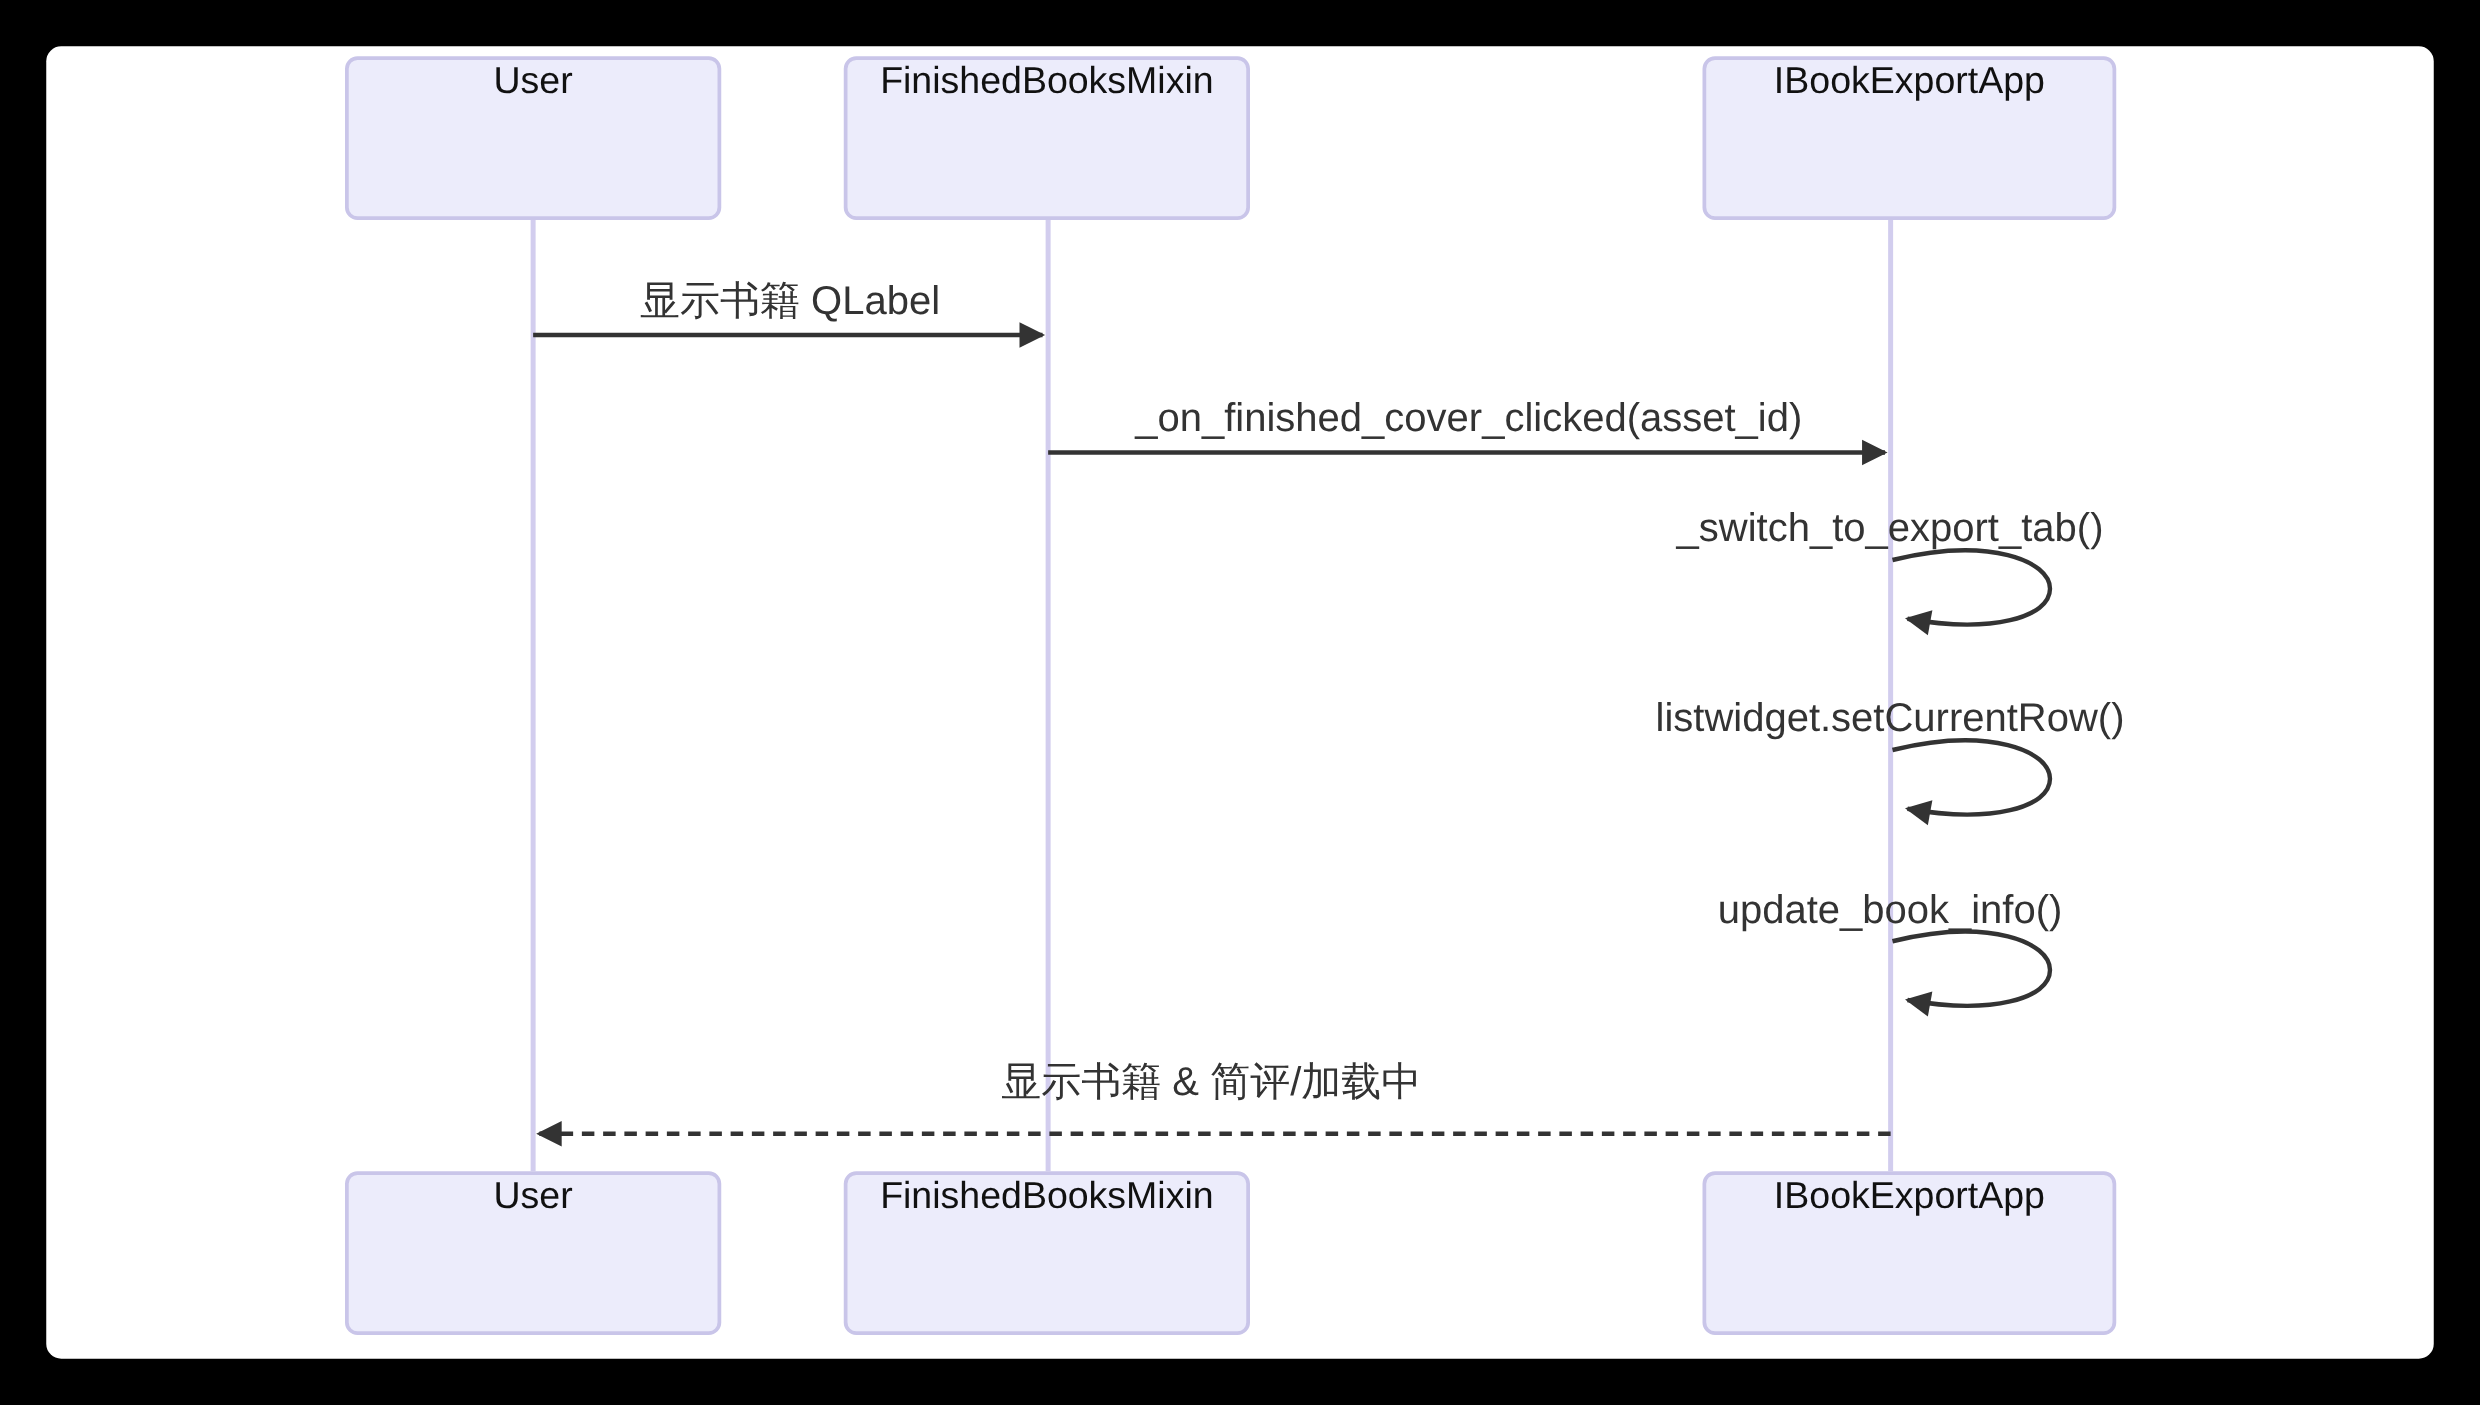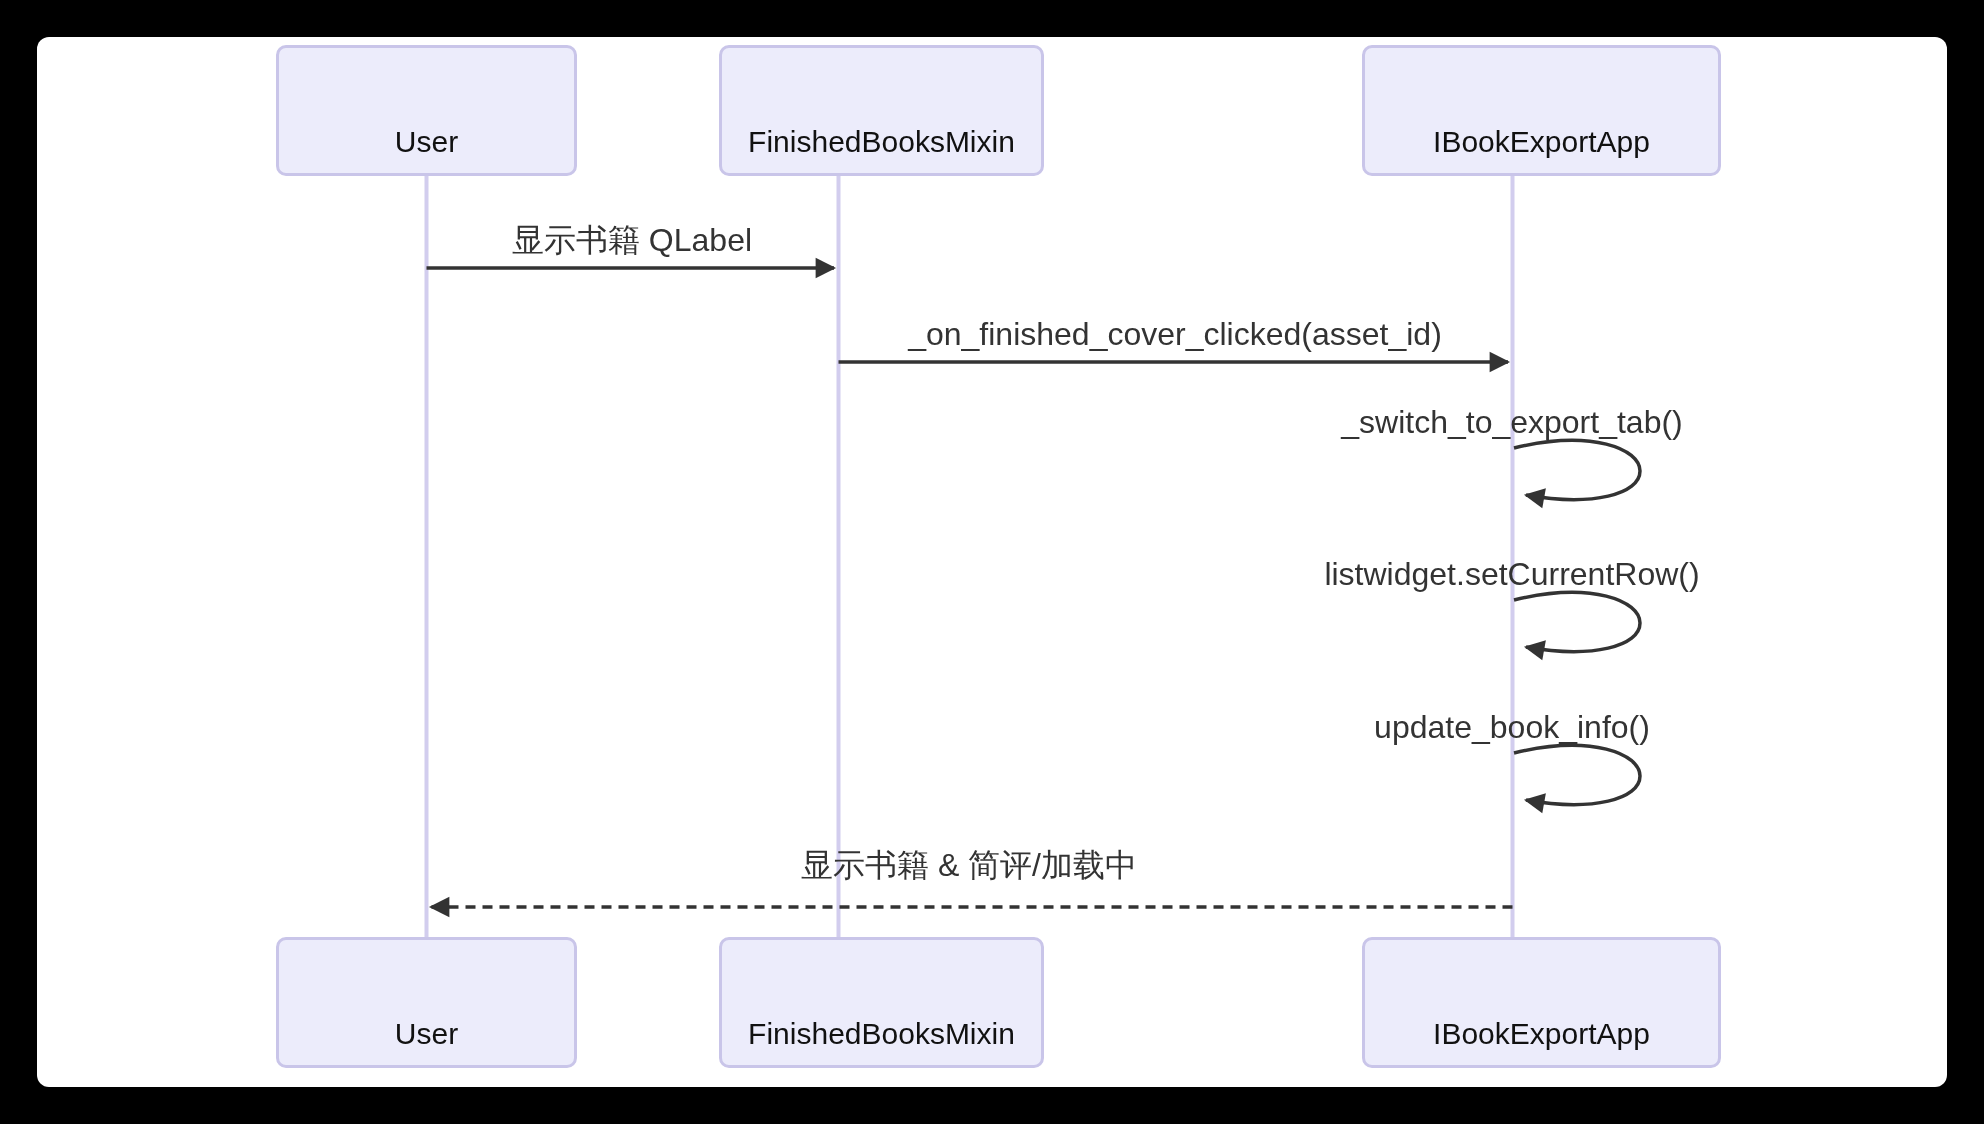"User" .actor { align-items: flex-end -> flex-start }
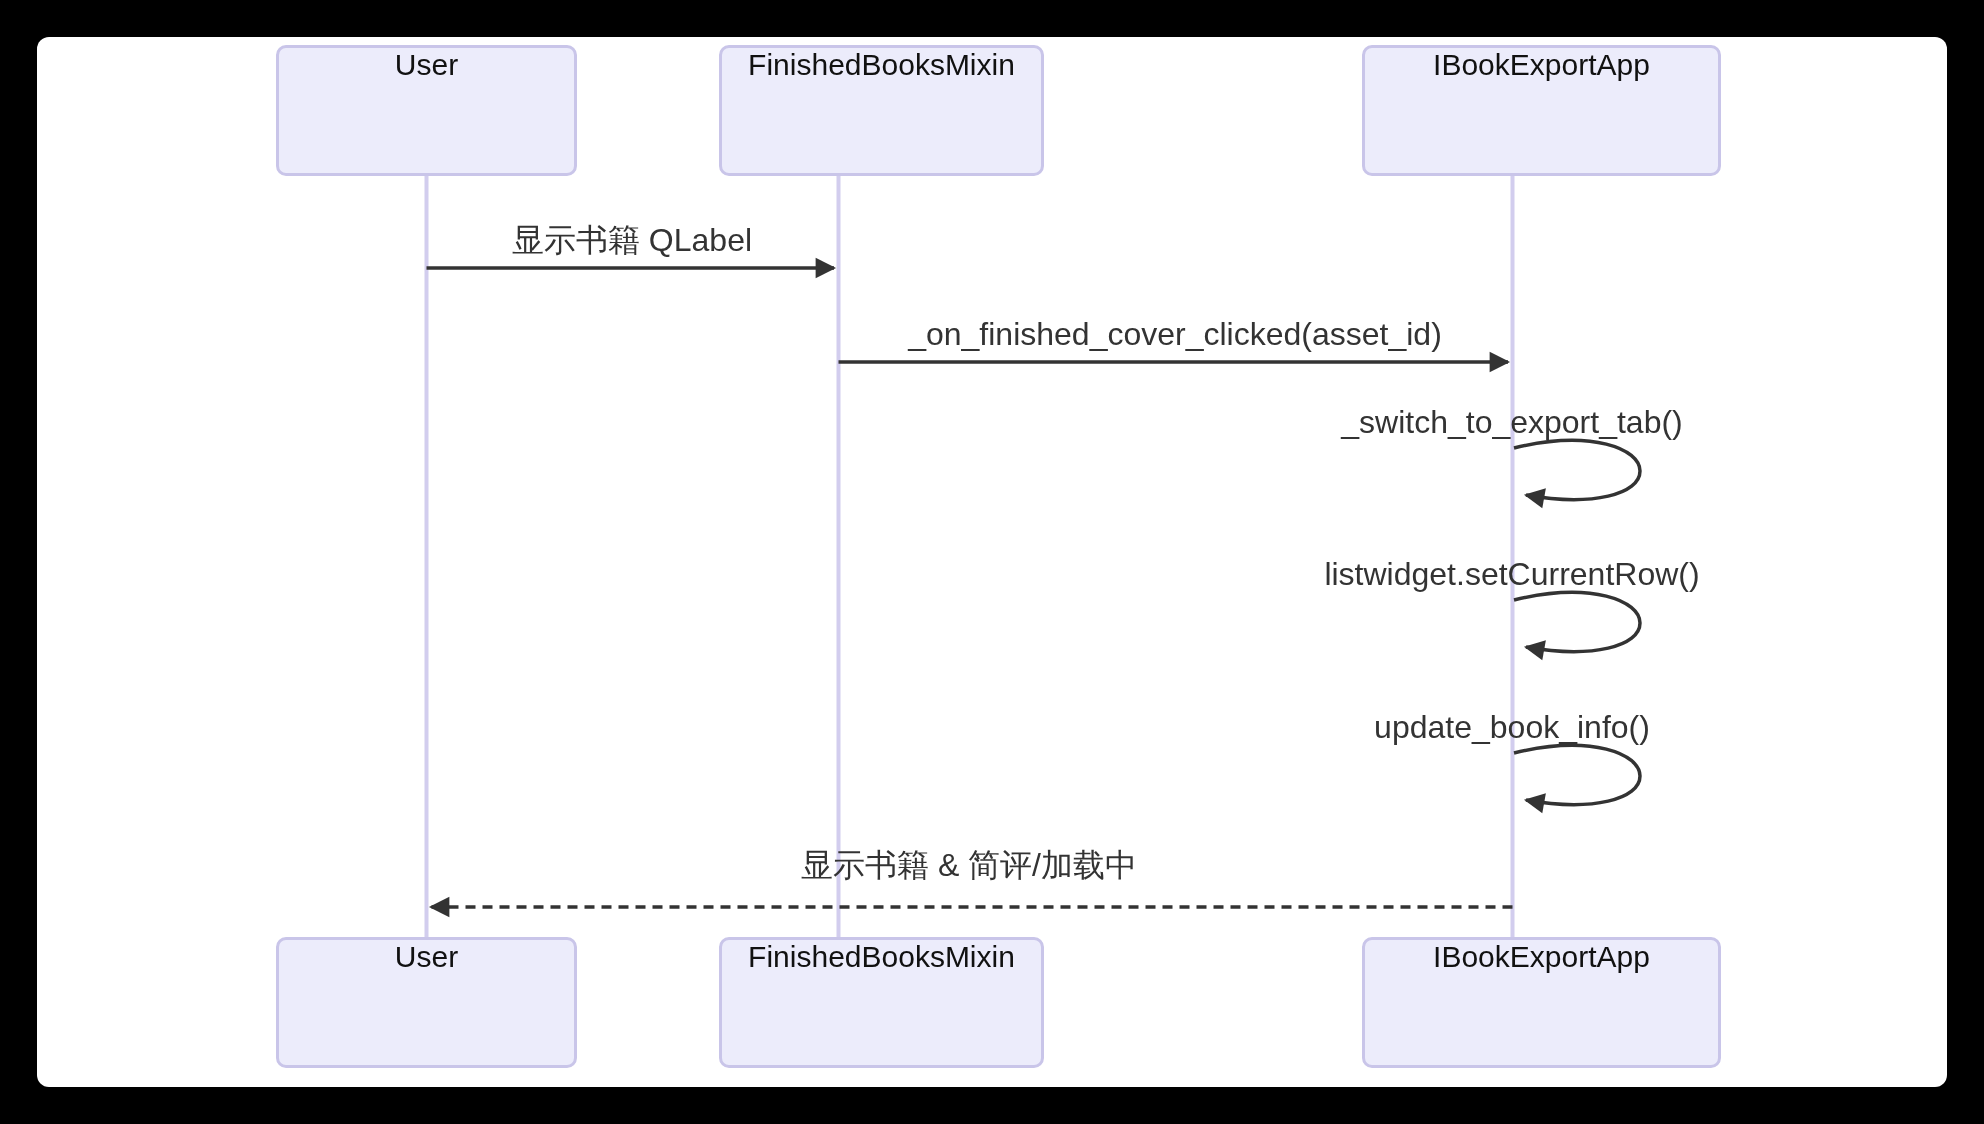"FinishedBooksMixin" .actor.col-fbm { margin-left: 44px -> none }
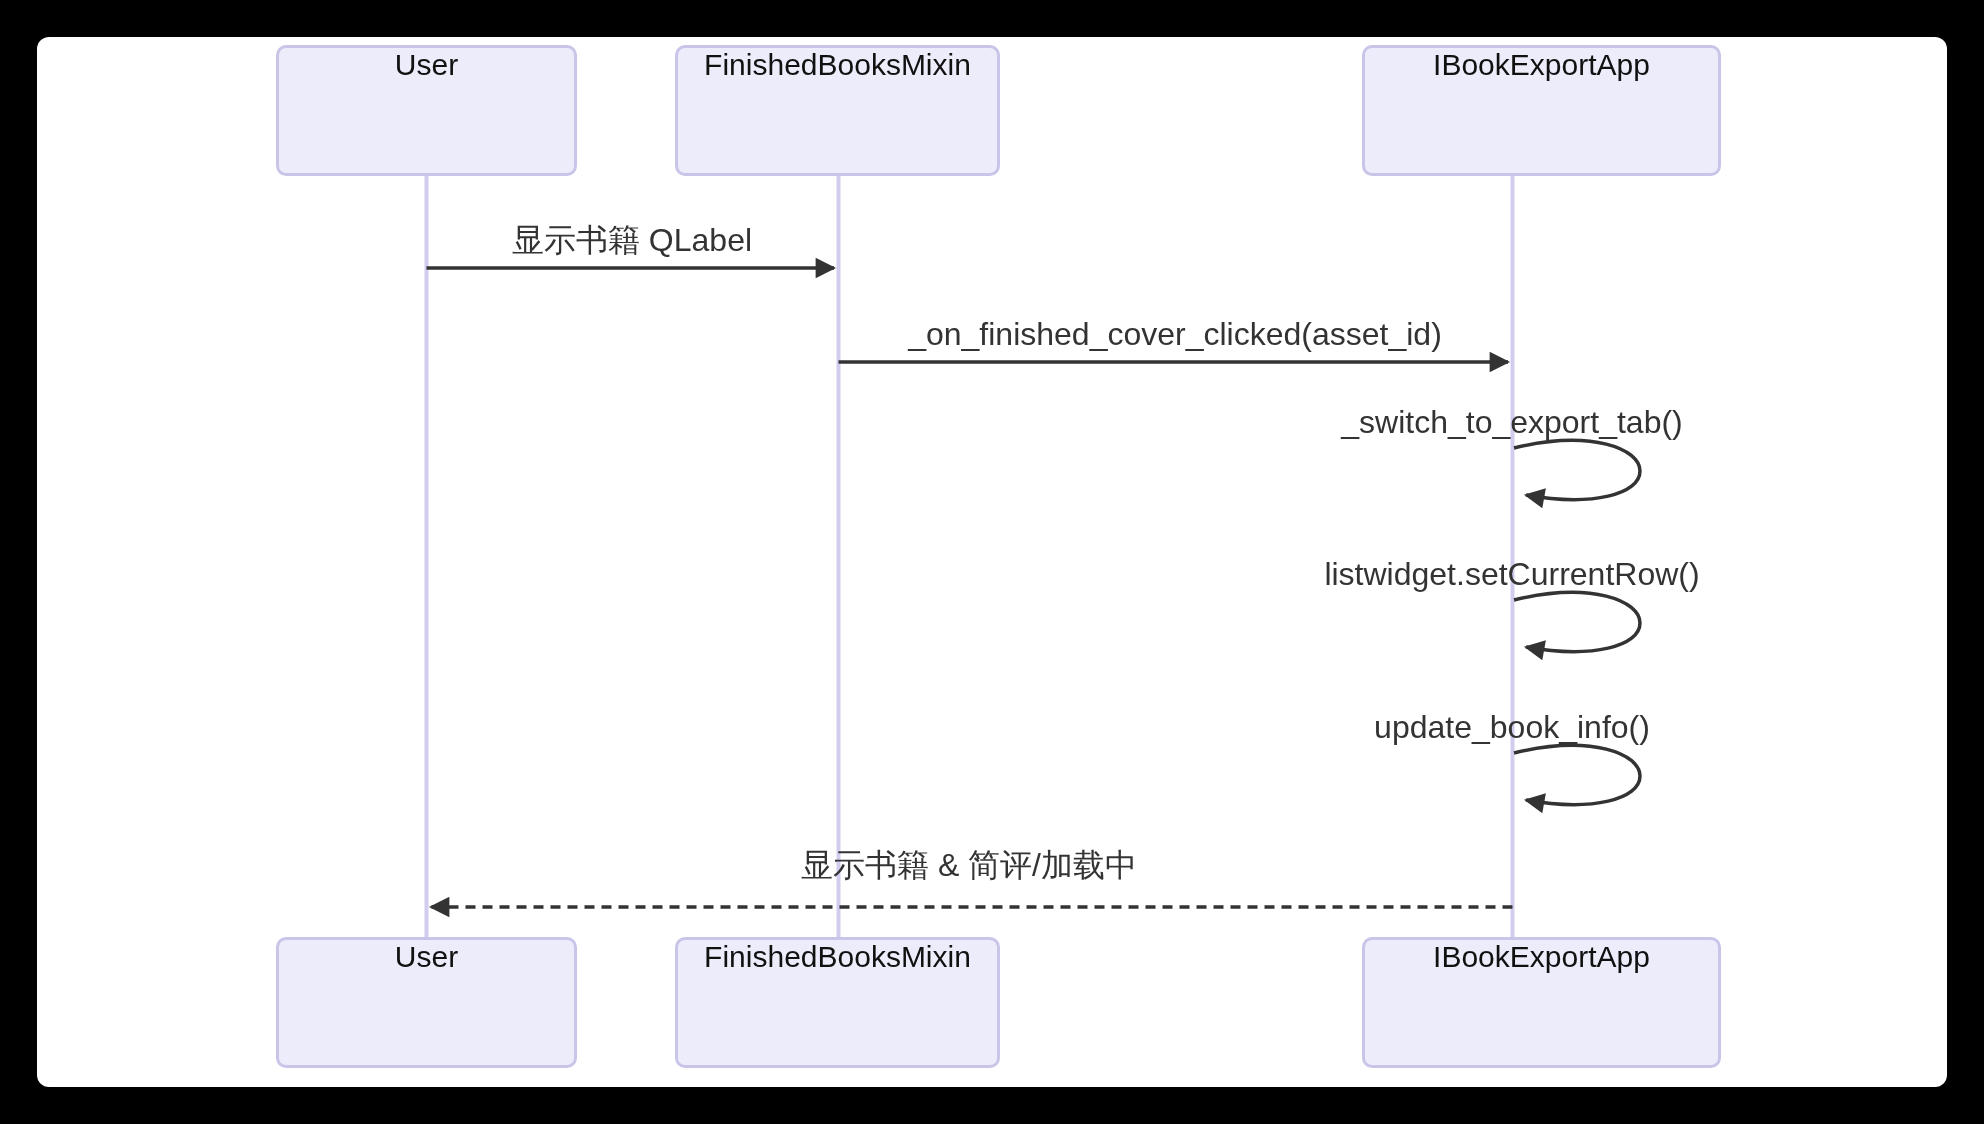"IBookExportApp" .actor.col-ibea { width: 359px -> 331px }
